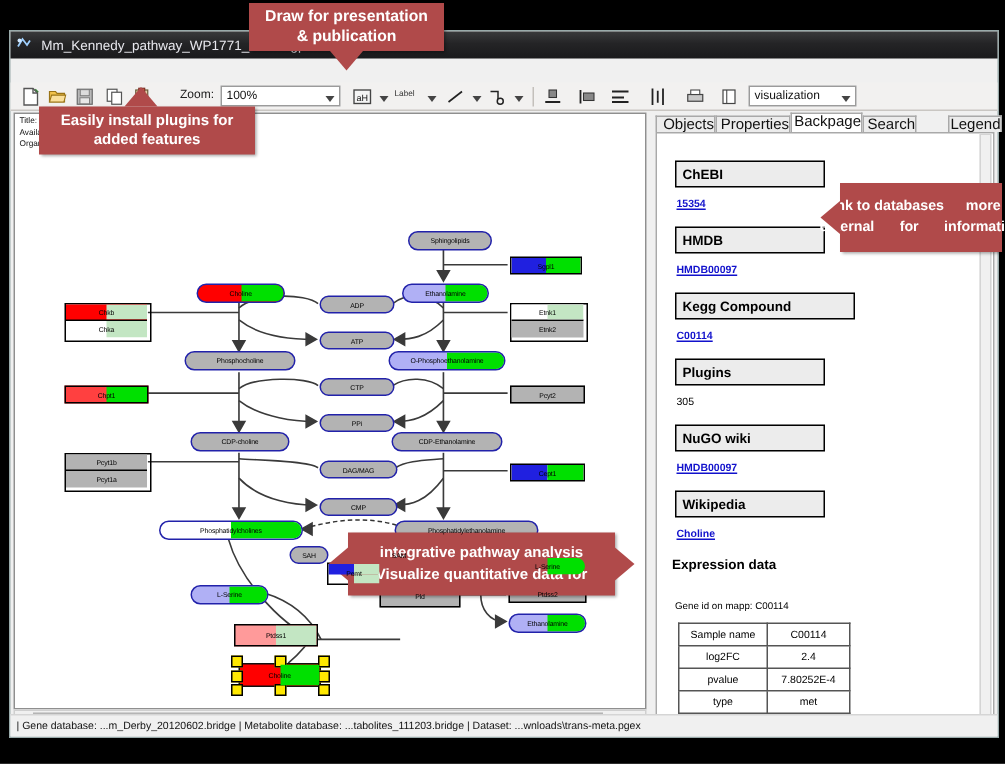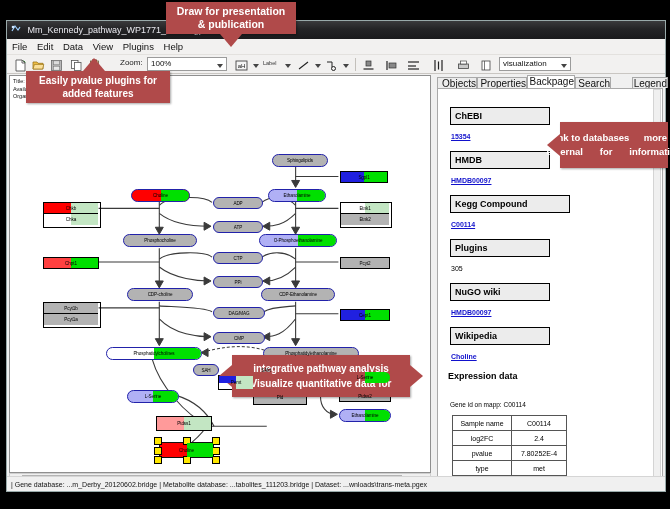"File Edit Data View Plugins" div.menubar { html: <div> <span>File</span> <span>Edit</span> <span>Data</span> <span>View</span> <span>Plugins</span> <span>Help</span> </div> -> none }
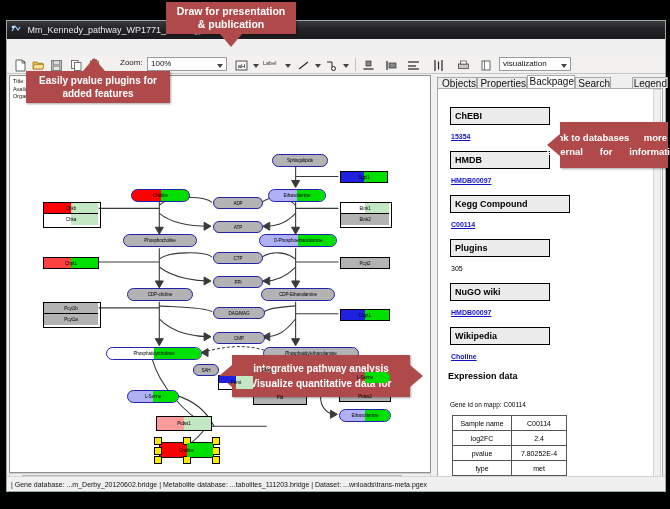"Easily pvalue plugins for" span { text: pvalue -> install }
